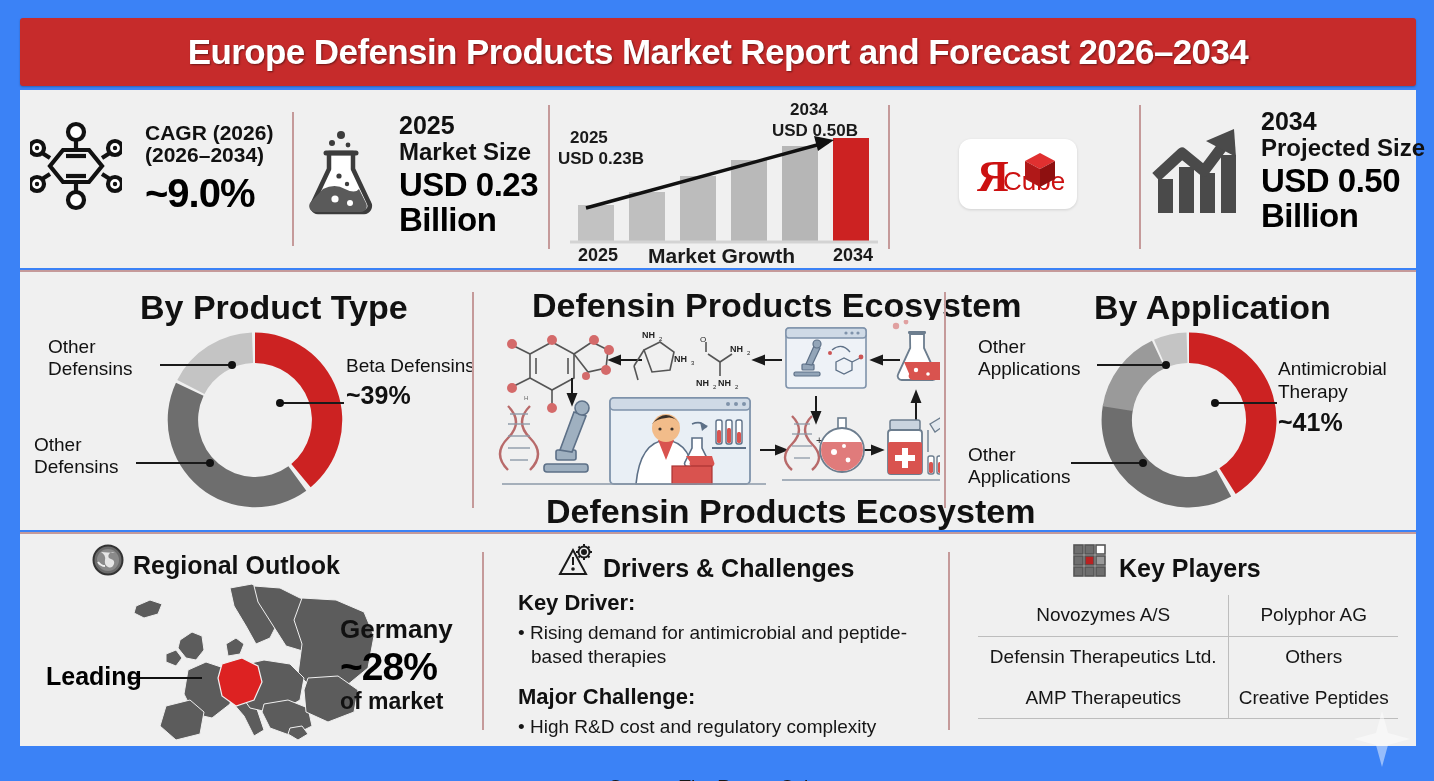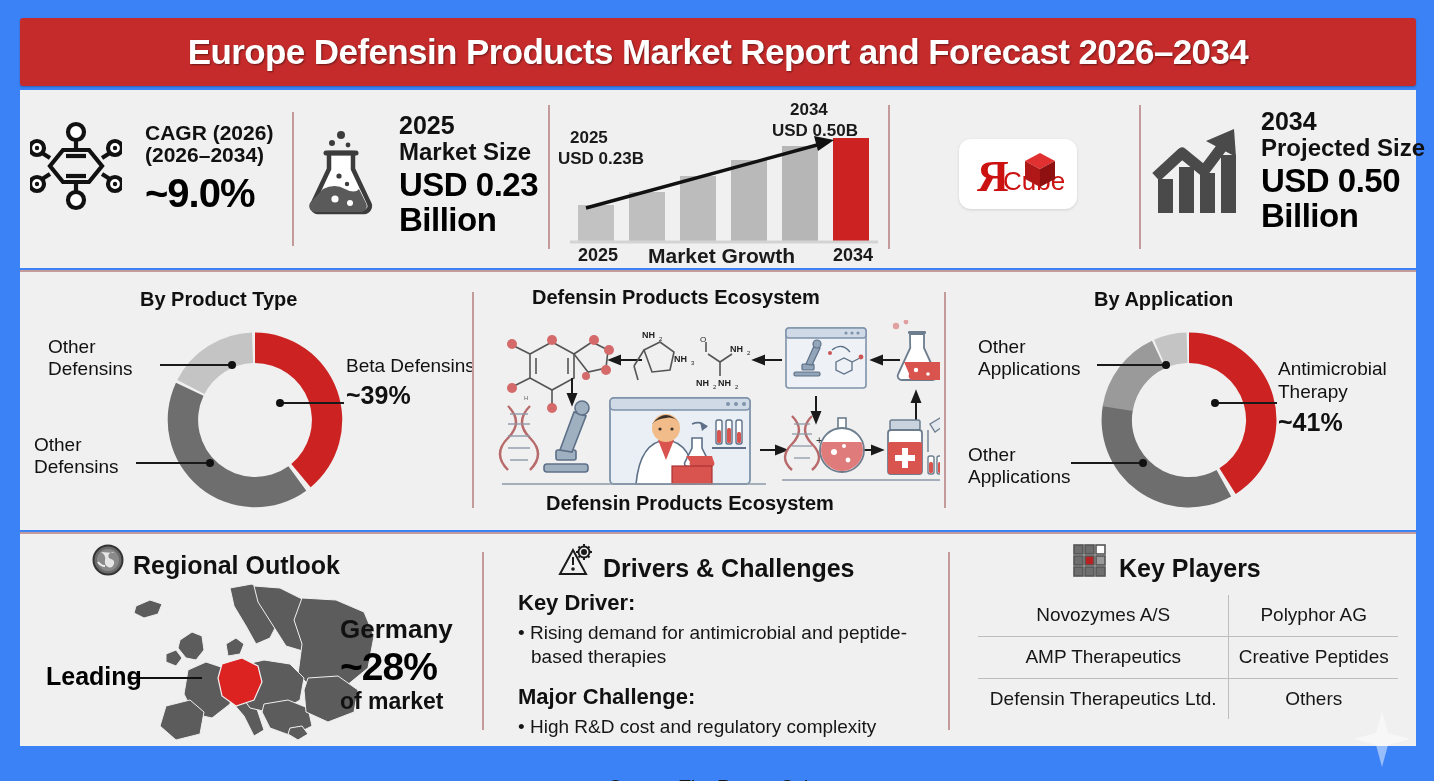"By Product Type" .sect-title { font-size: 20px -> 34px }
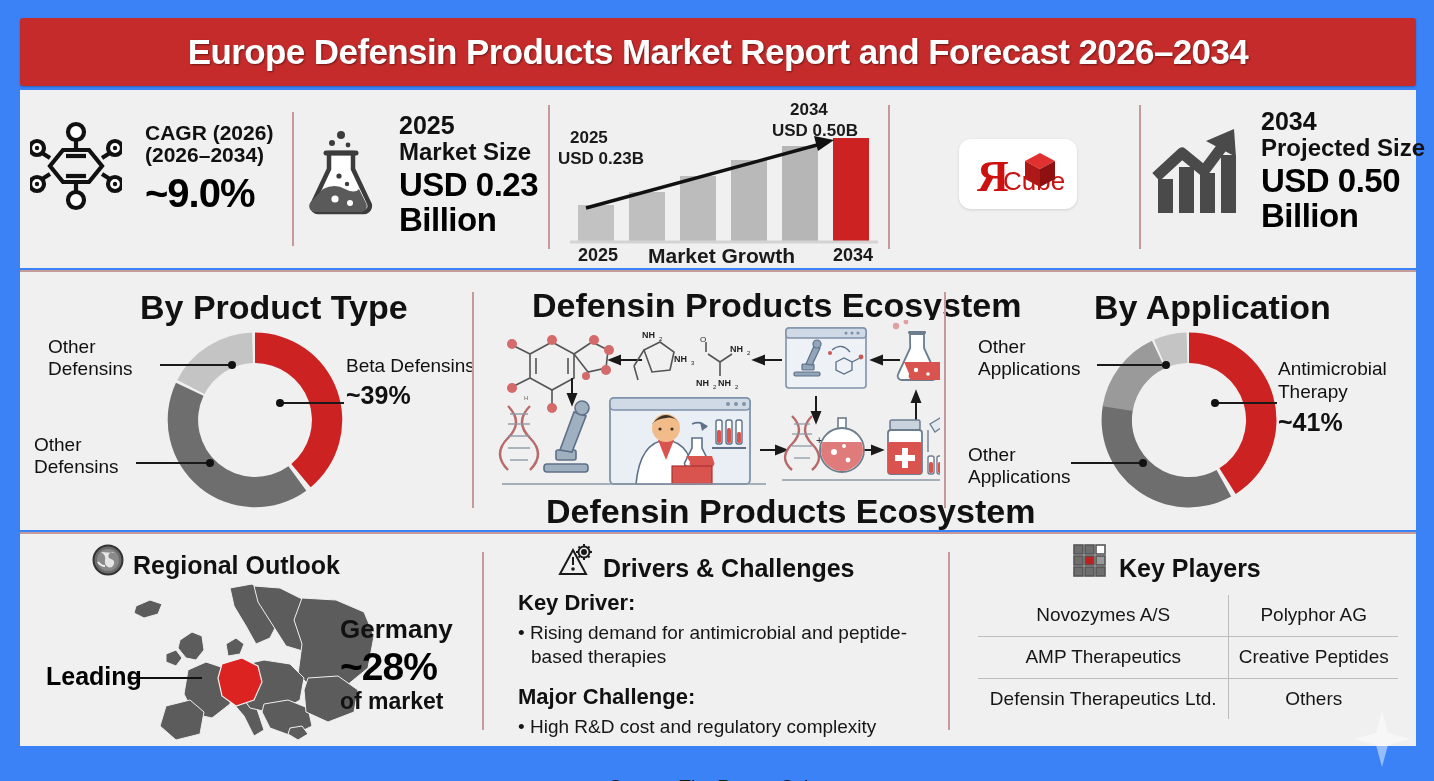"AMP Therapeutics" tr { order: before "Defensin Therapeutics Ltd." -> after "Defensin Therapeutics Ltd." }
